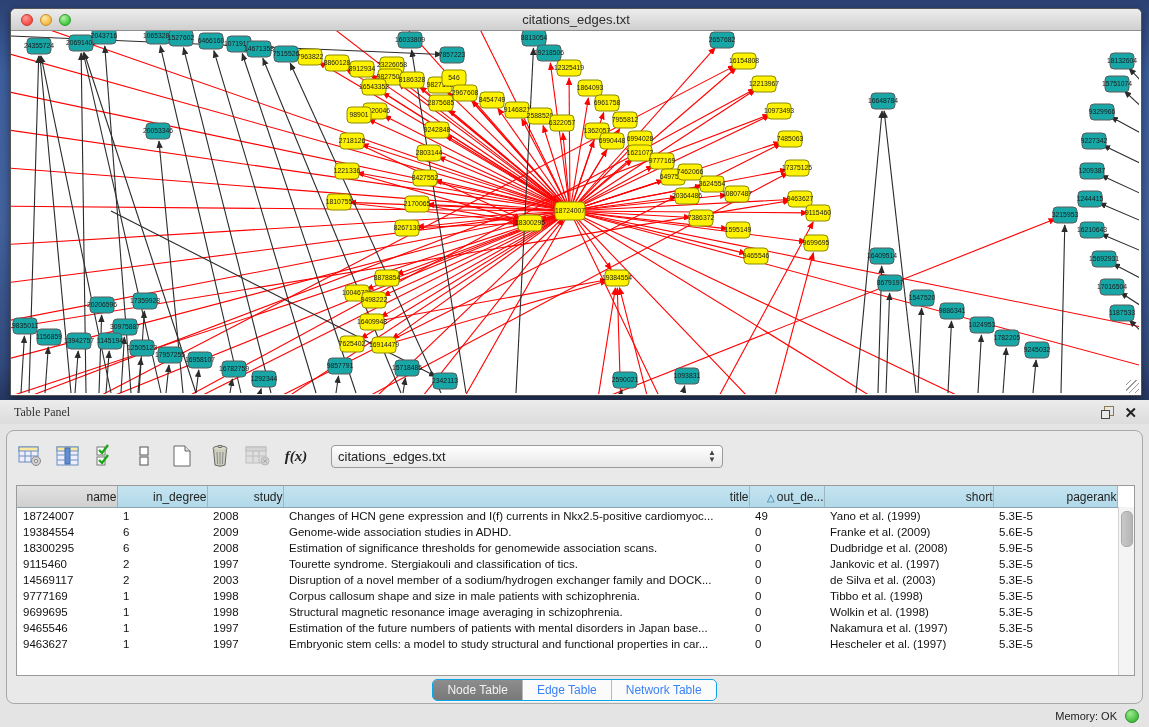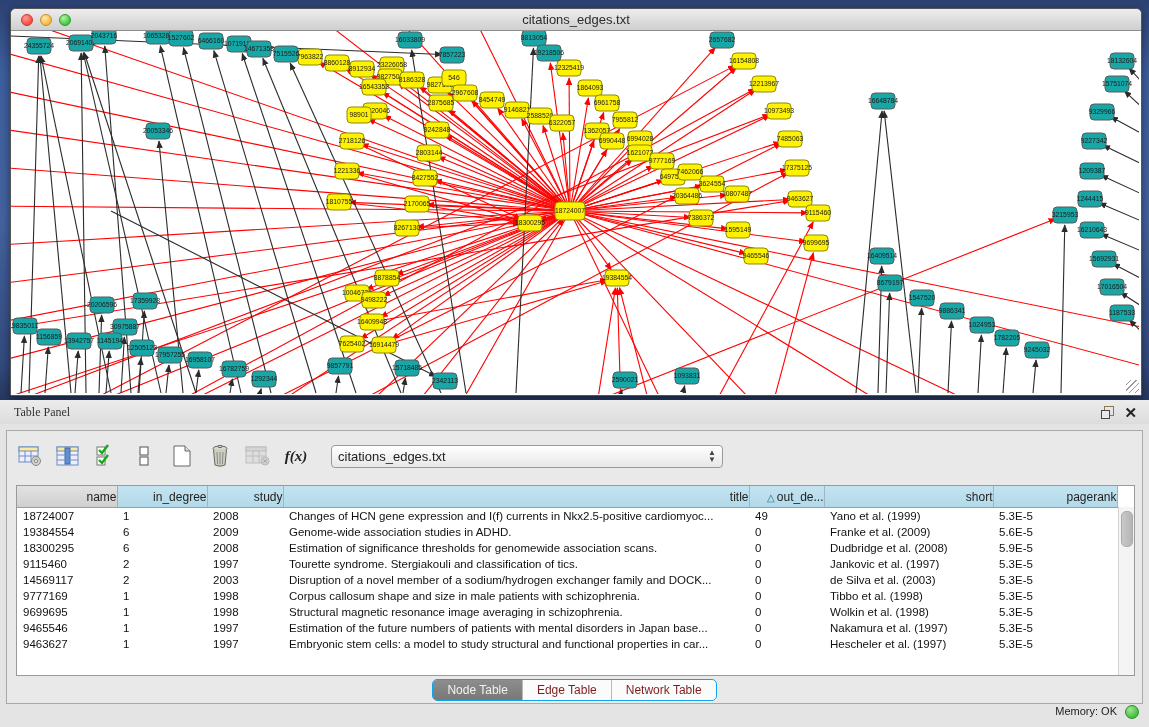"f(x)" .panel-inner { border-radius: 0 -> 8px }
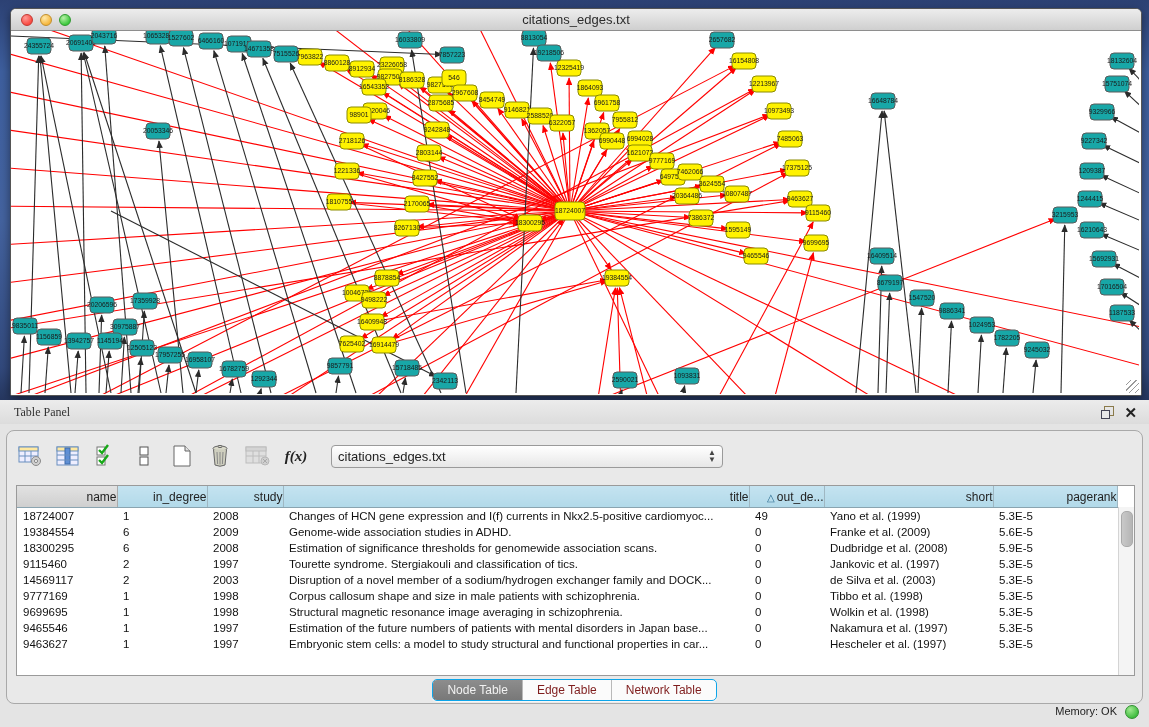"Edge Table" .seg button { color: #7f1d1d -> #3b82f6 }
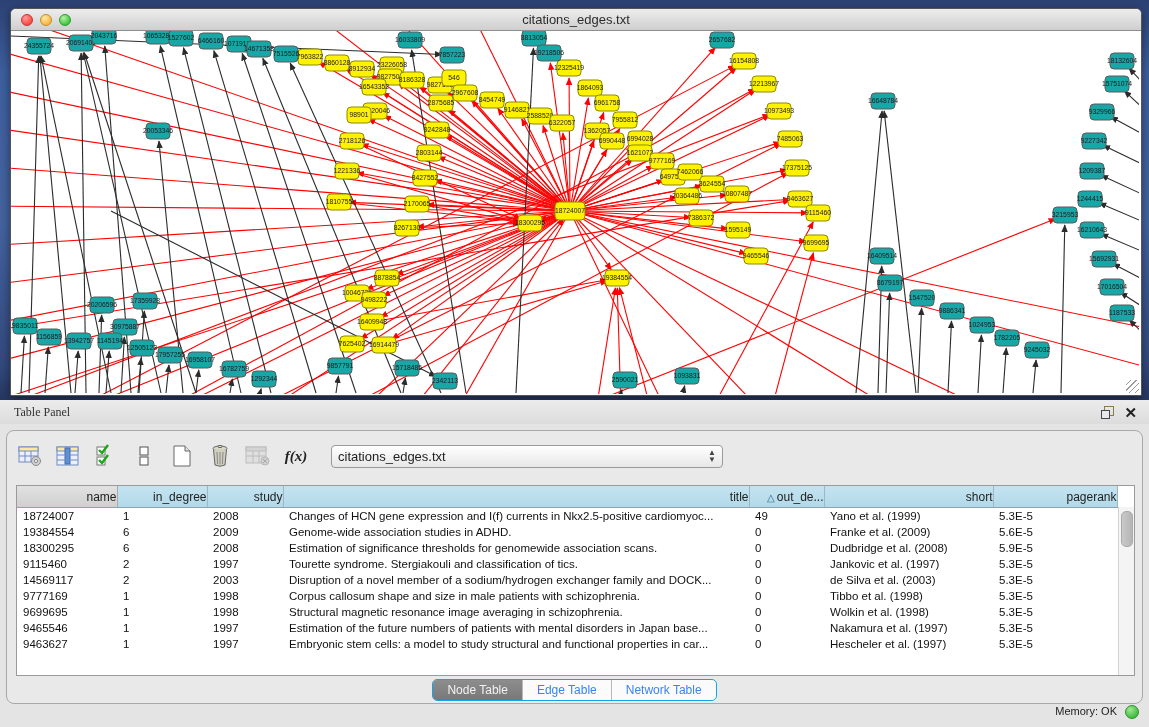"Memory: OK" .statusbar { align-items: flex-start -> center }
